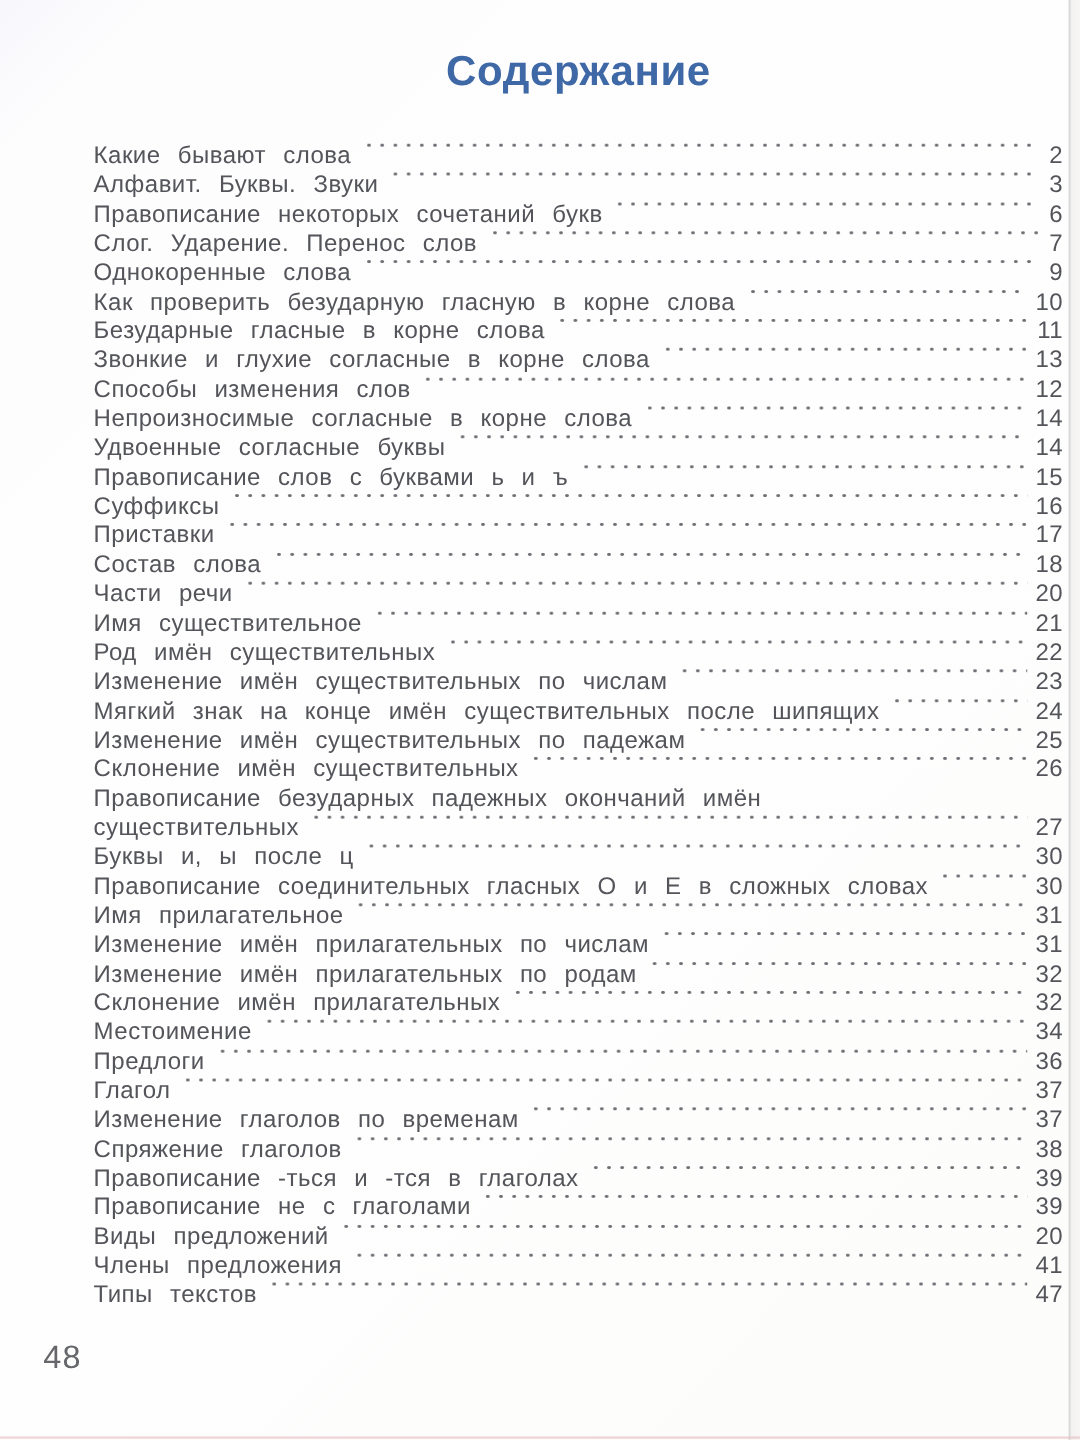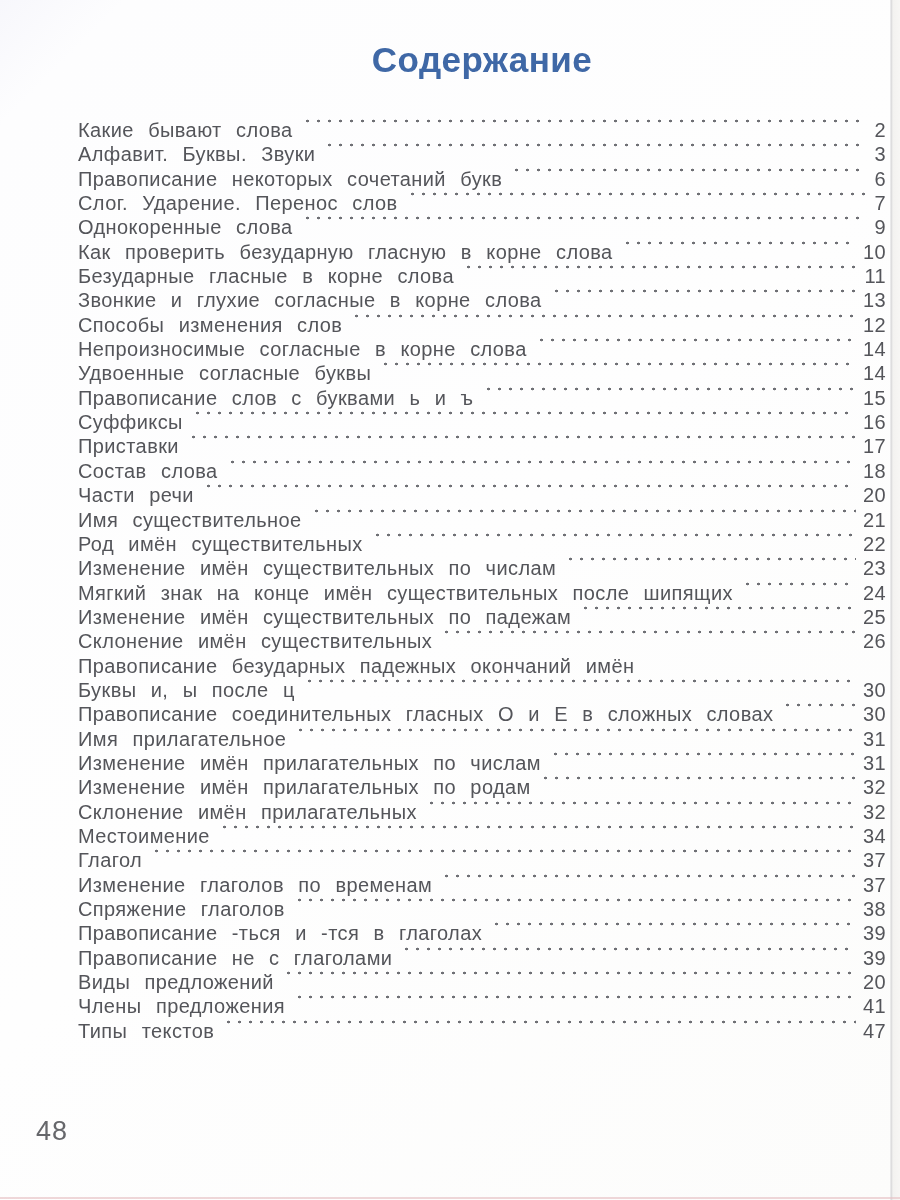"существительных" div.toc-row { html: none -> <div> <span>существительных</span> <span></span> <span>27</span> </div> }
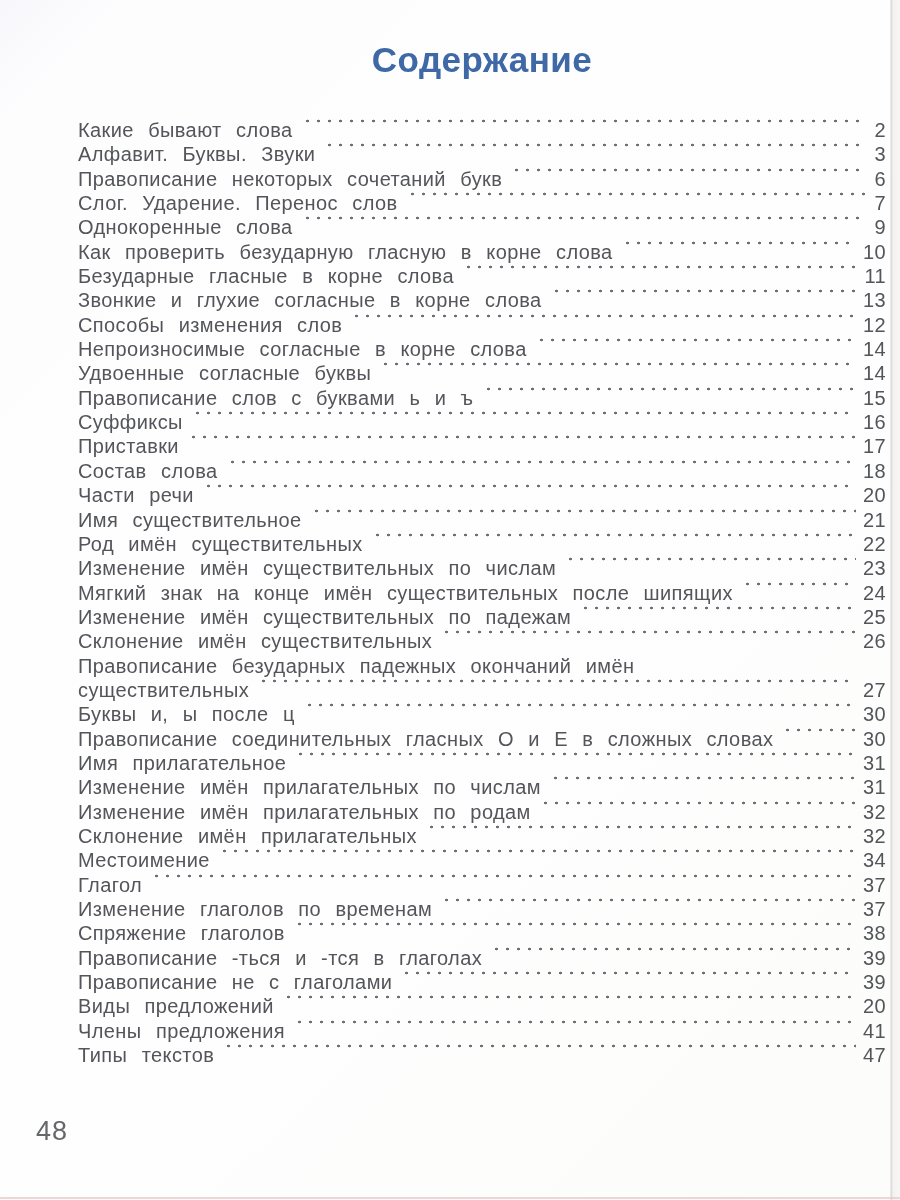"Предлоги" div.toc-row { html: none -> <div> <span>Предлоги</span> <span></span> <span>36</span> </div> }
